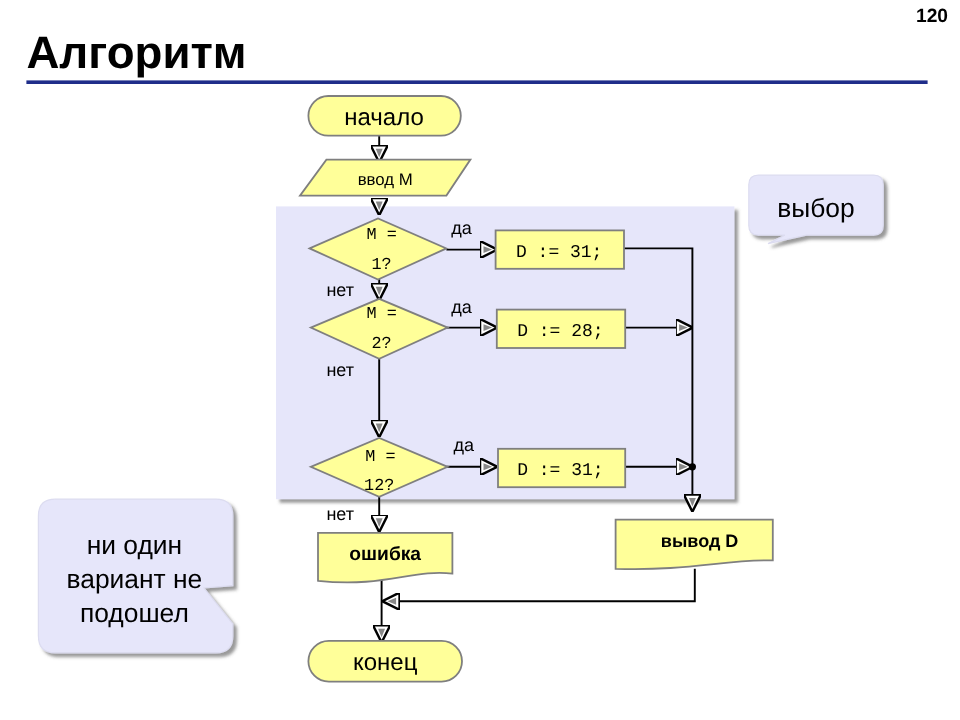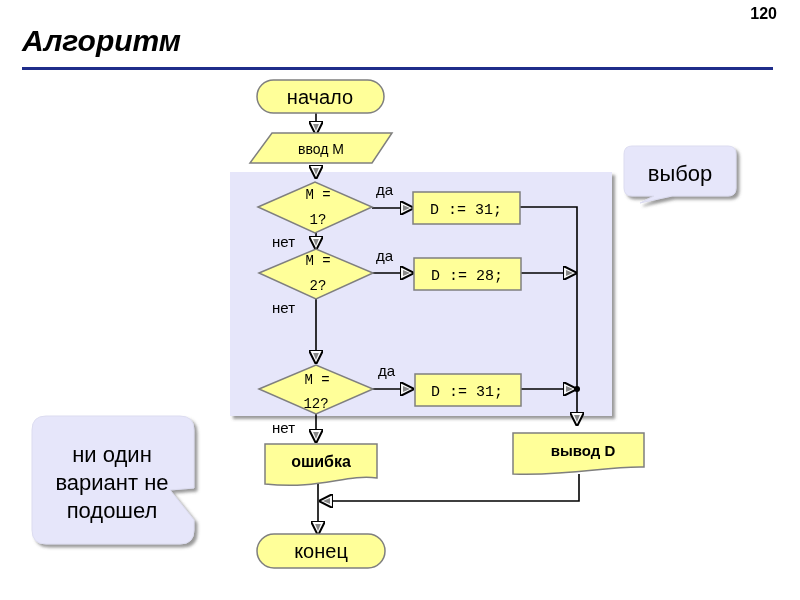"120" .slide-number { right: 23px -> 10px }
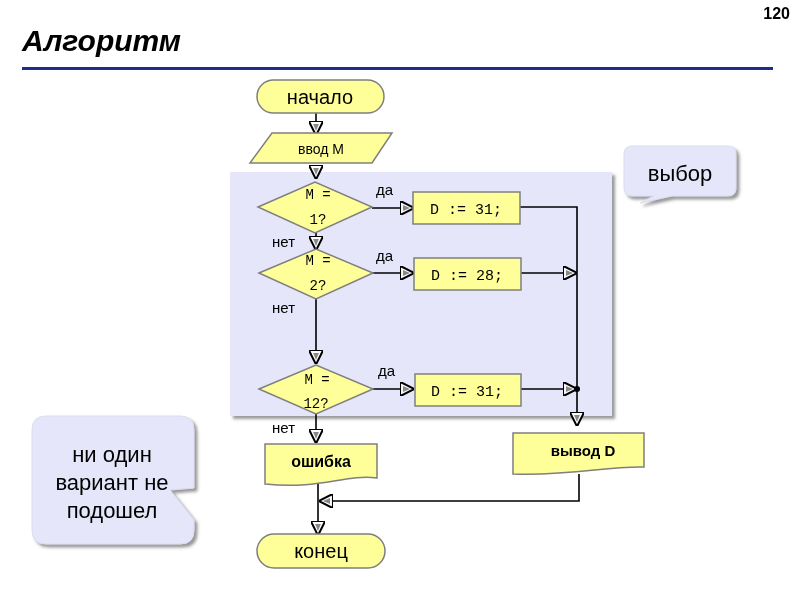"Алгоритм" .title { font-size: 30px -> 38px; font-style: italic -> none }
